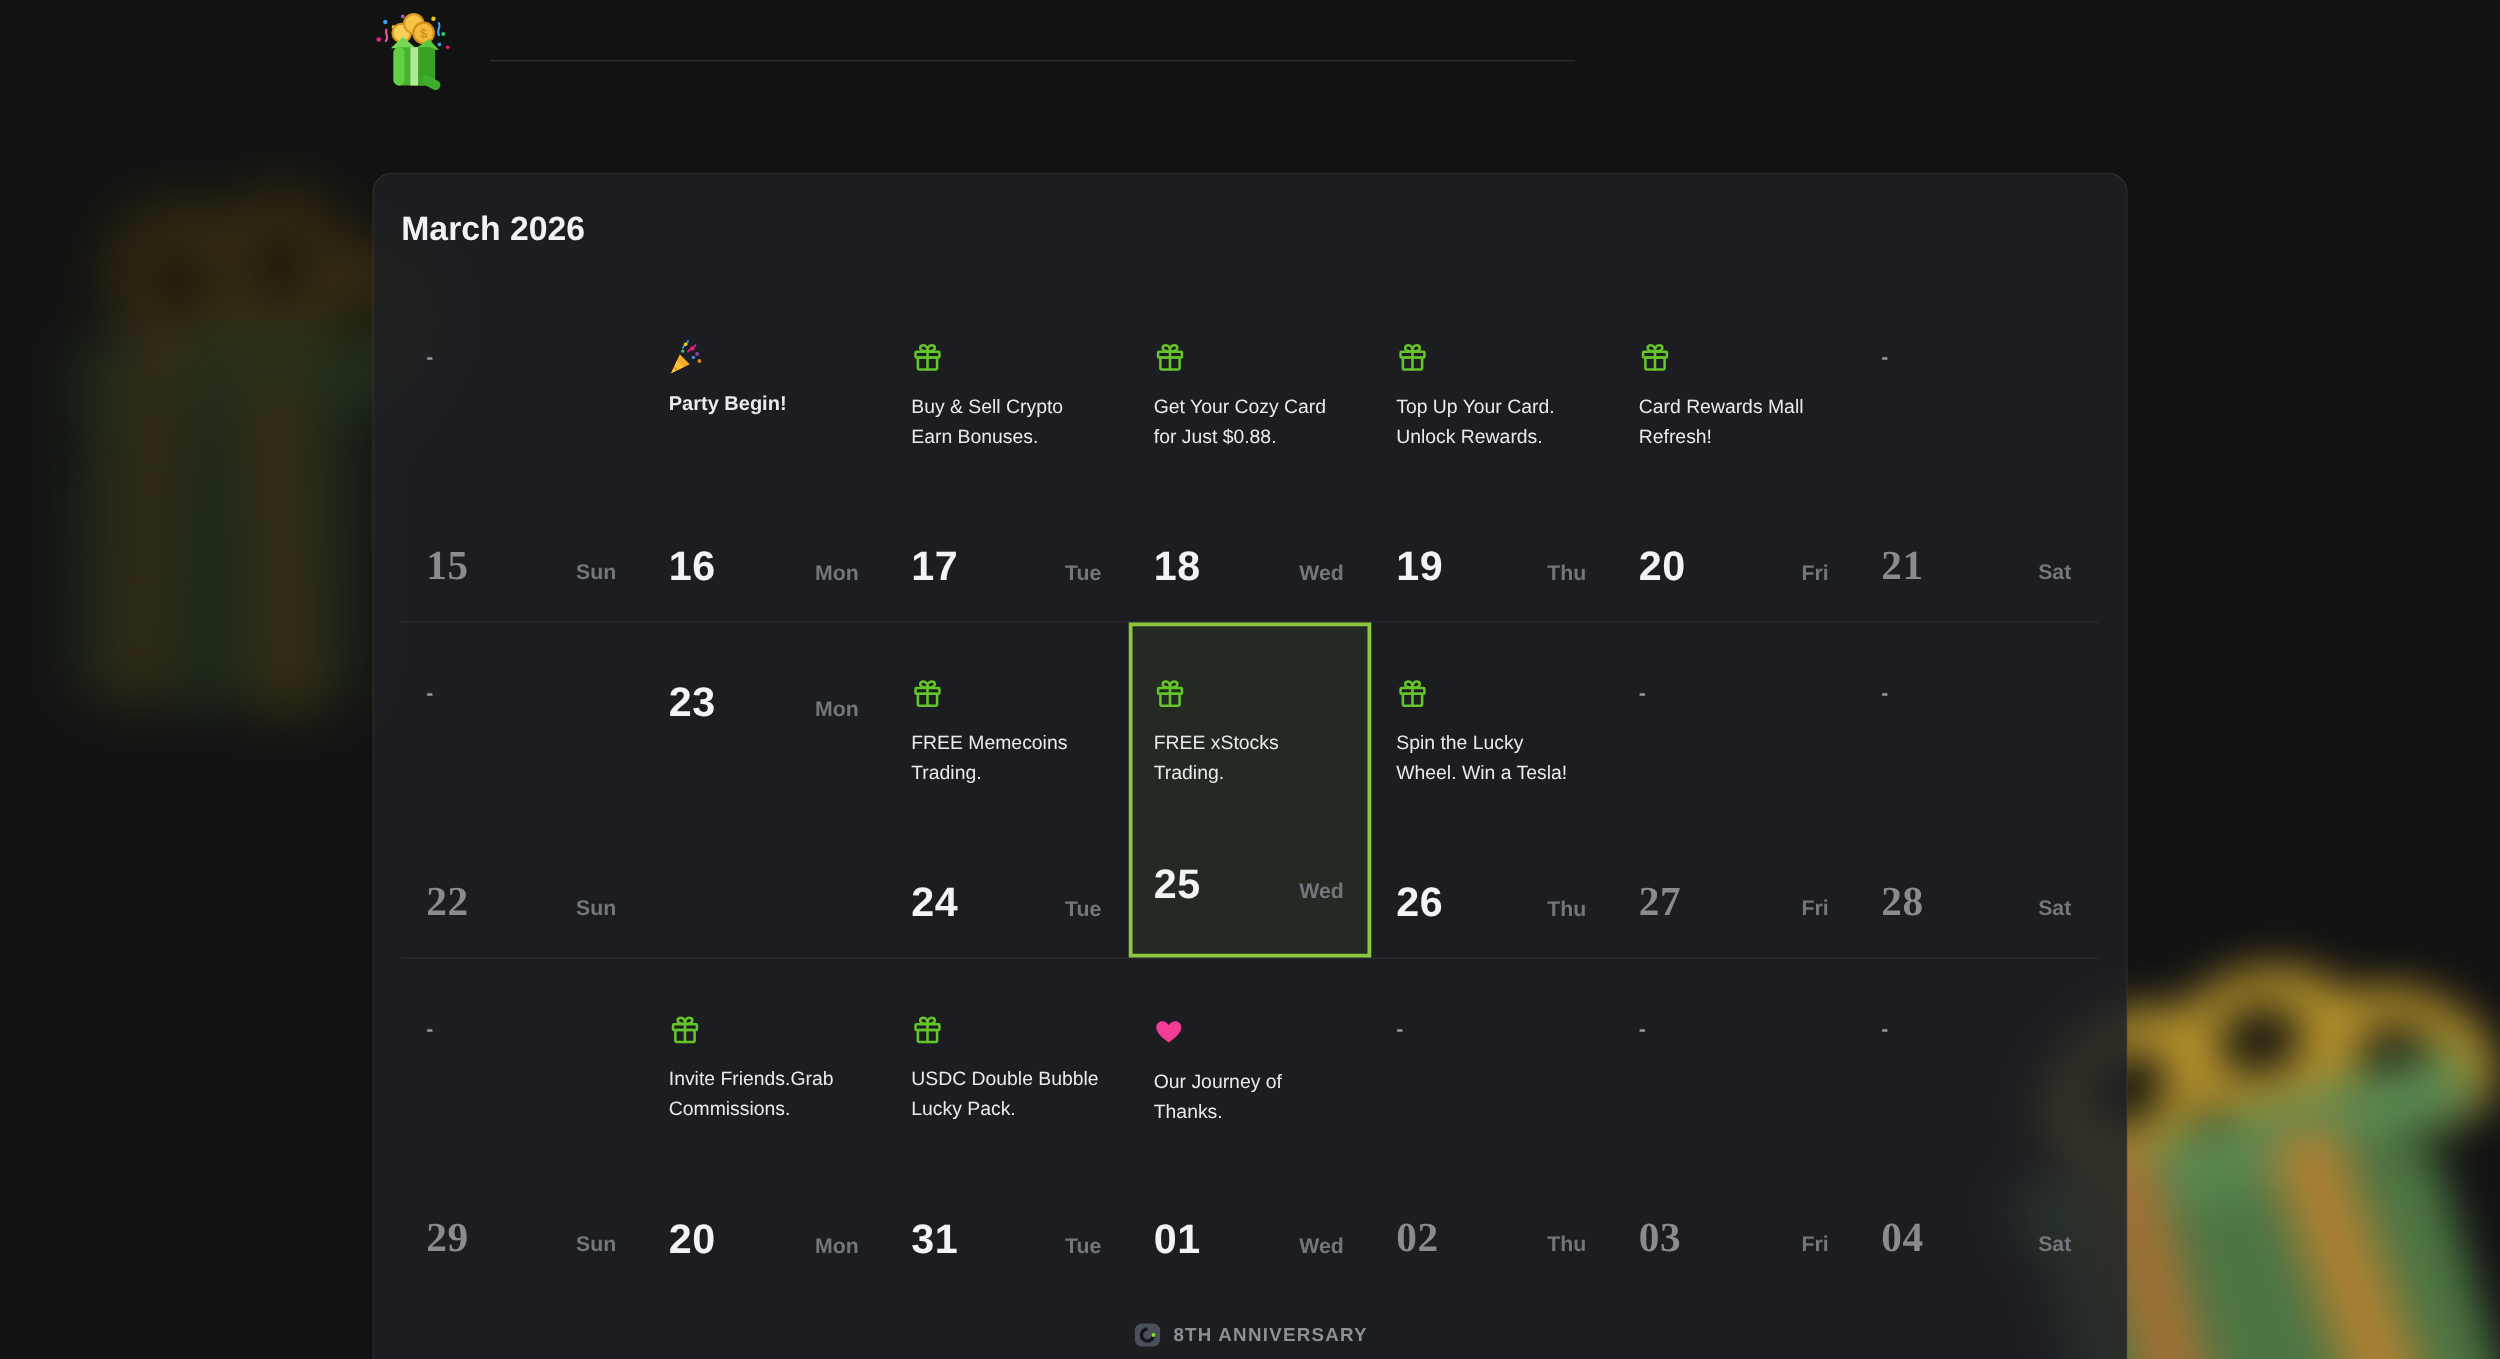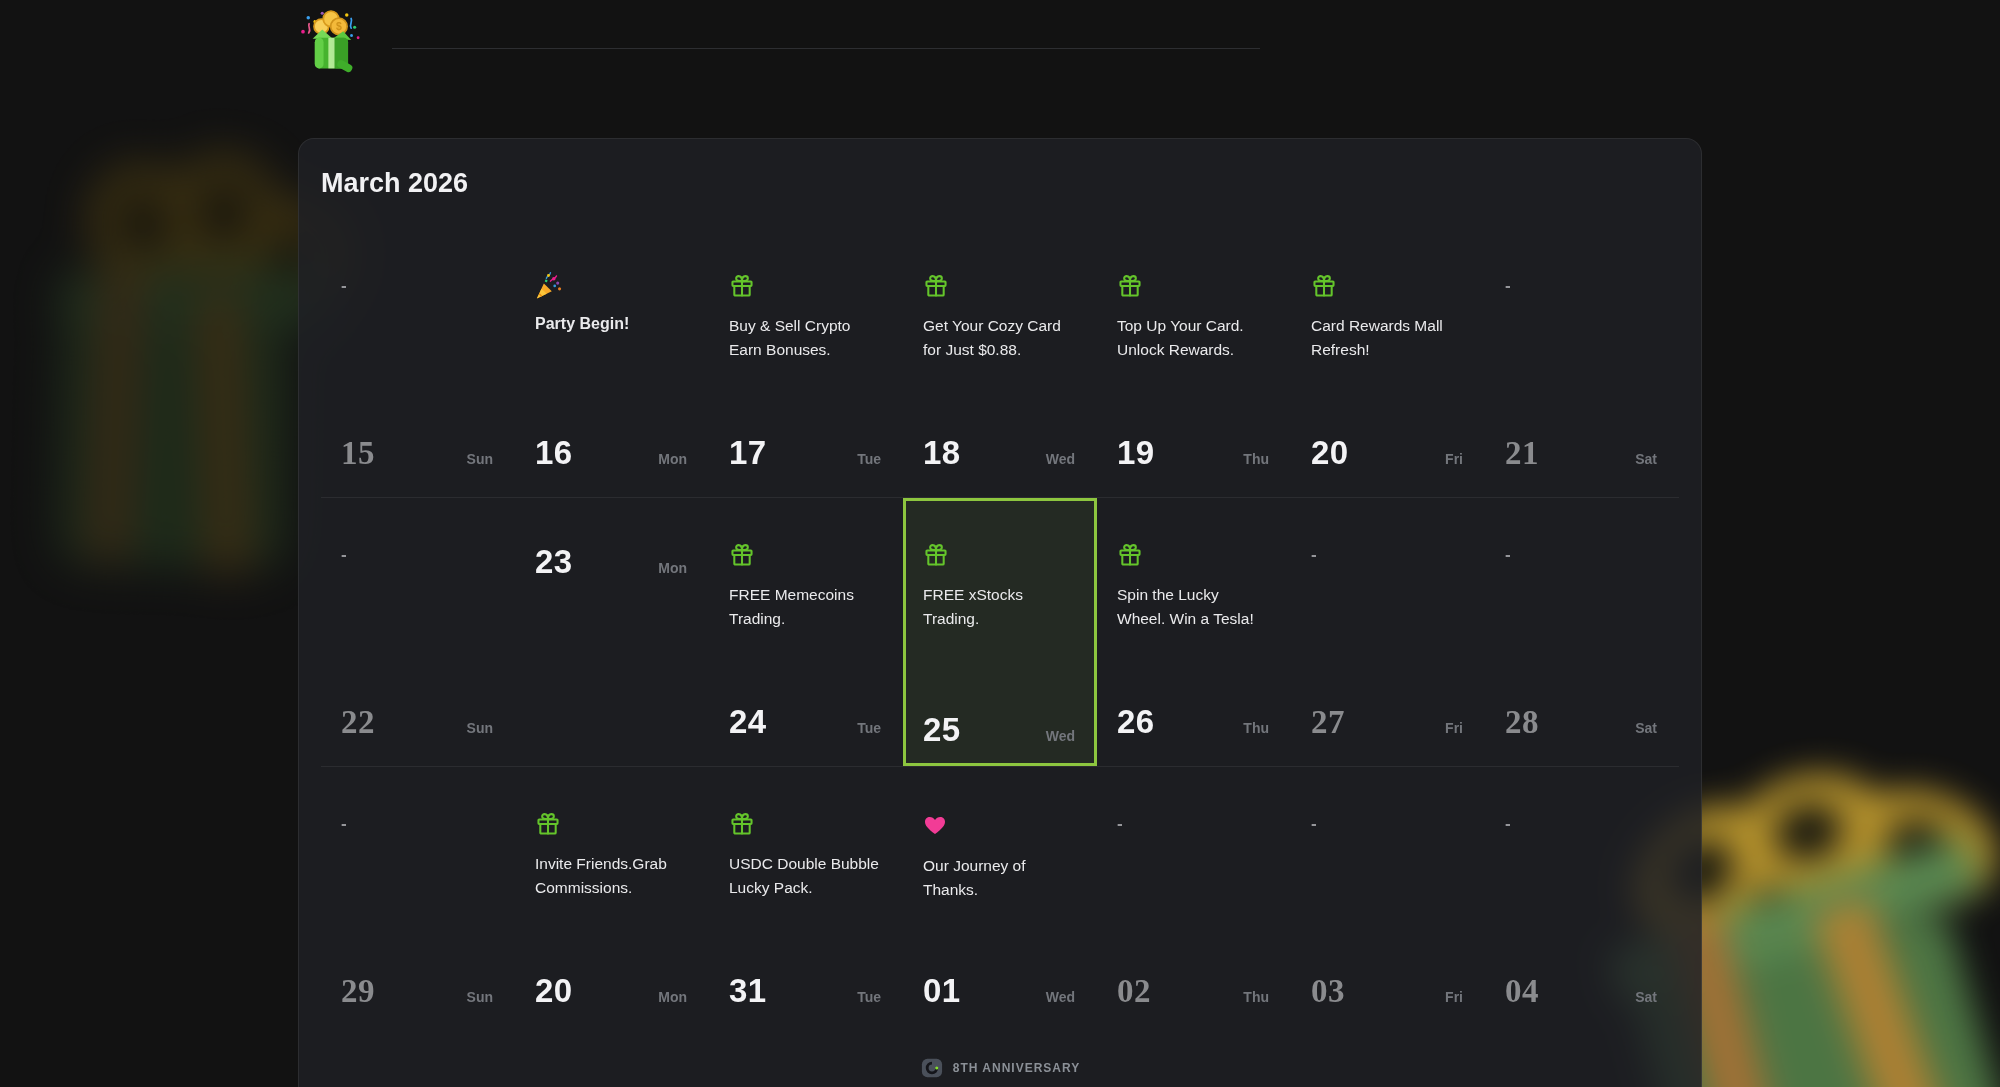"Sun" .wd { font-size: 14px -> 17px }
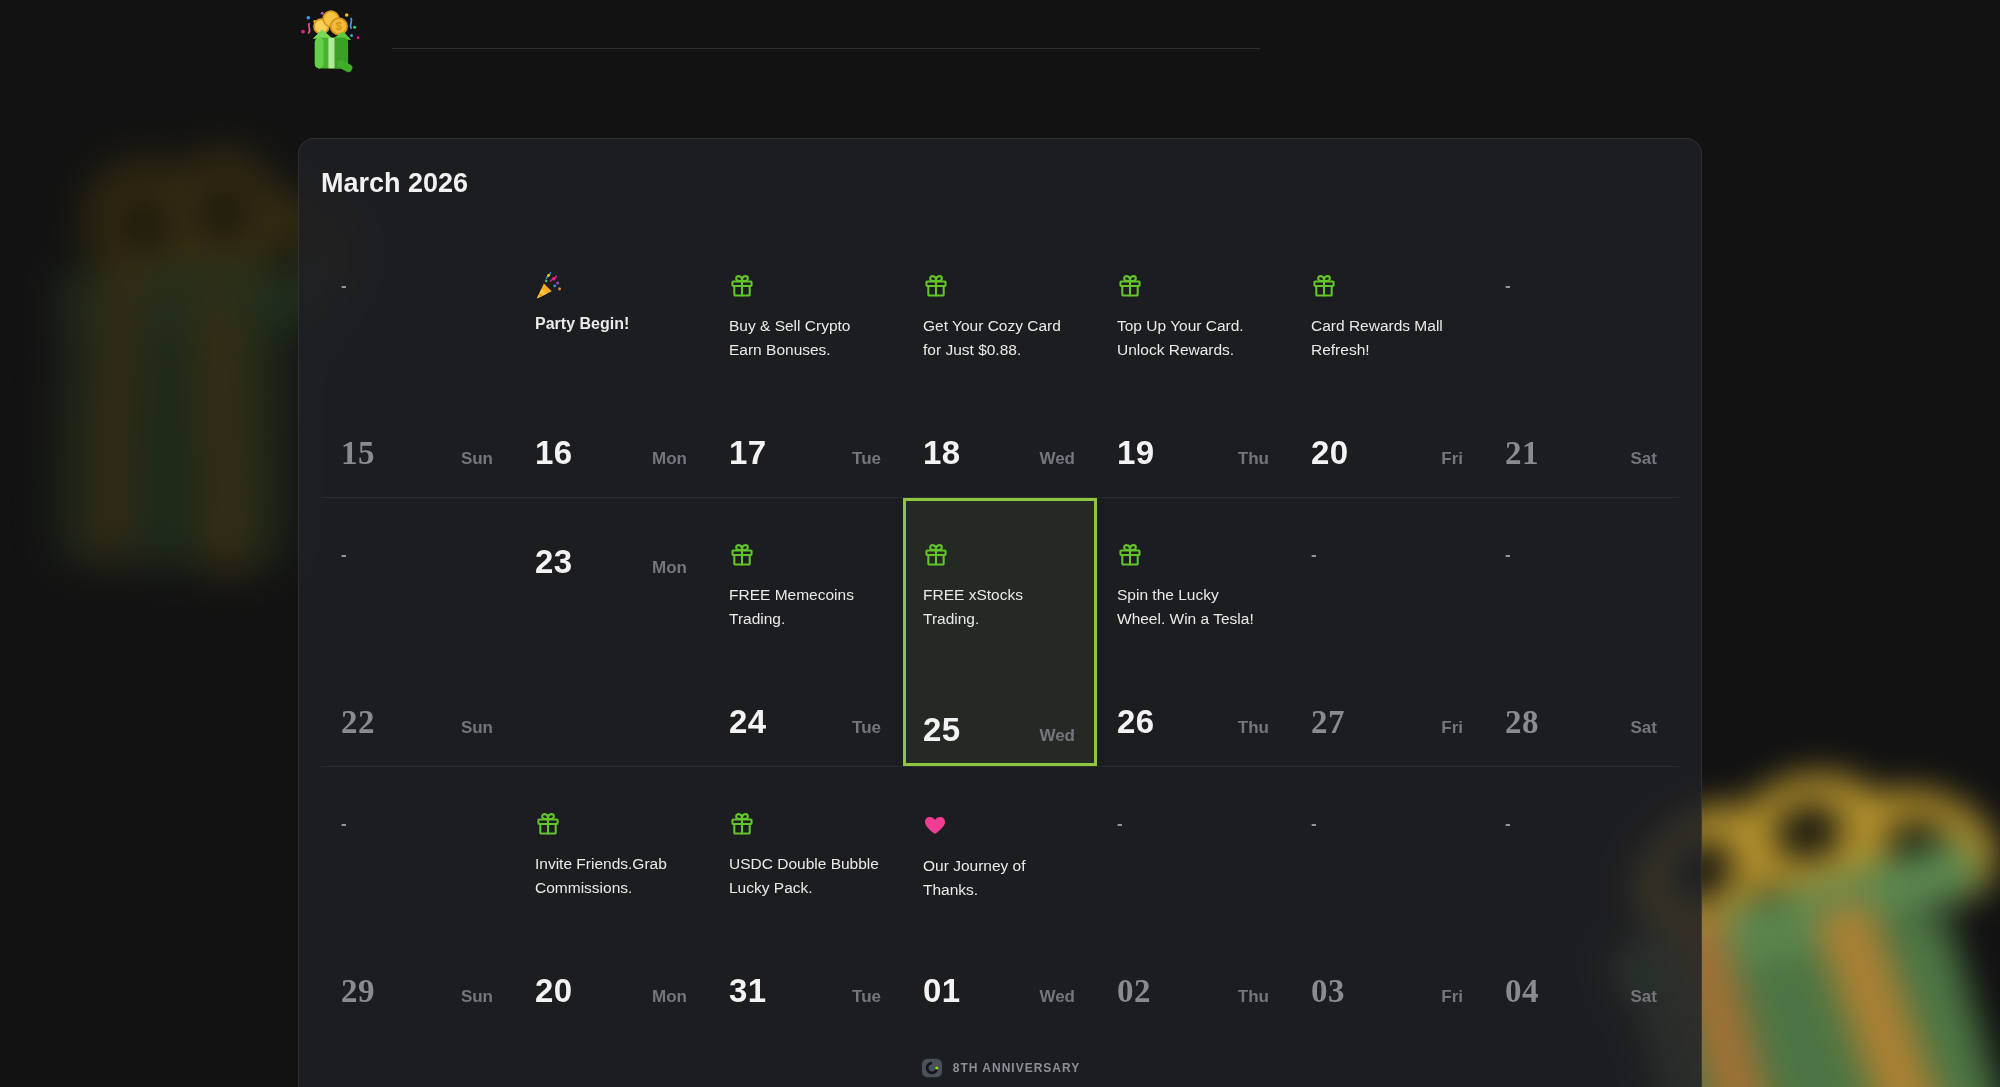"FREE xStocks Trading." .day.highlight { padding: 41px 19px 13px 17px -> 41px 19px 36px 17px }
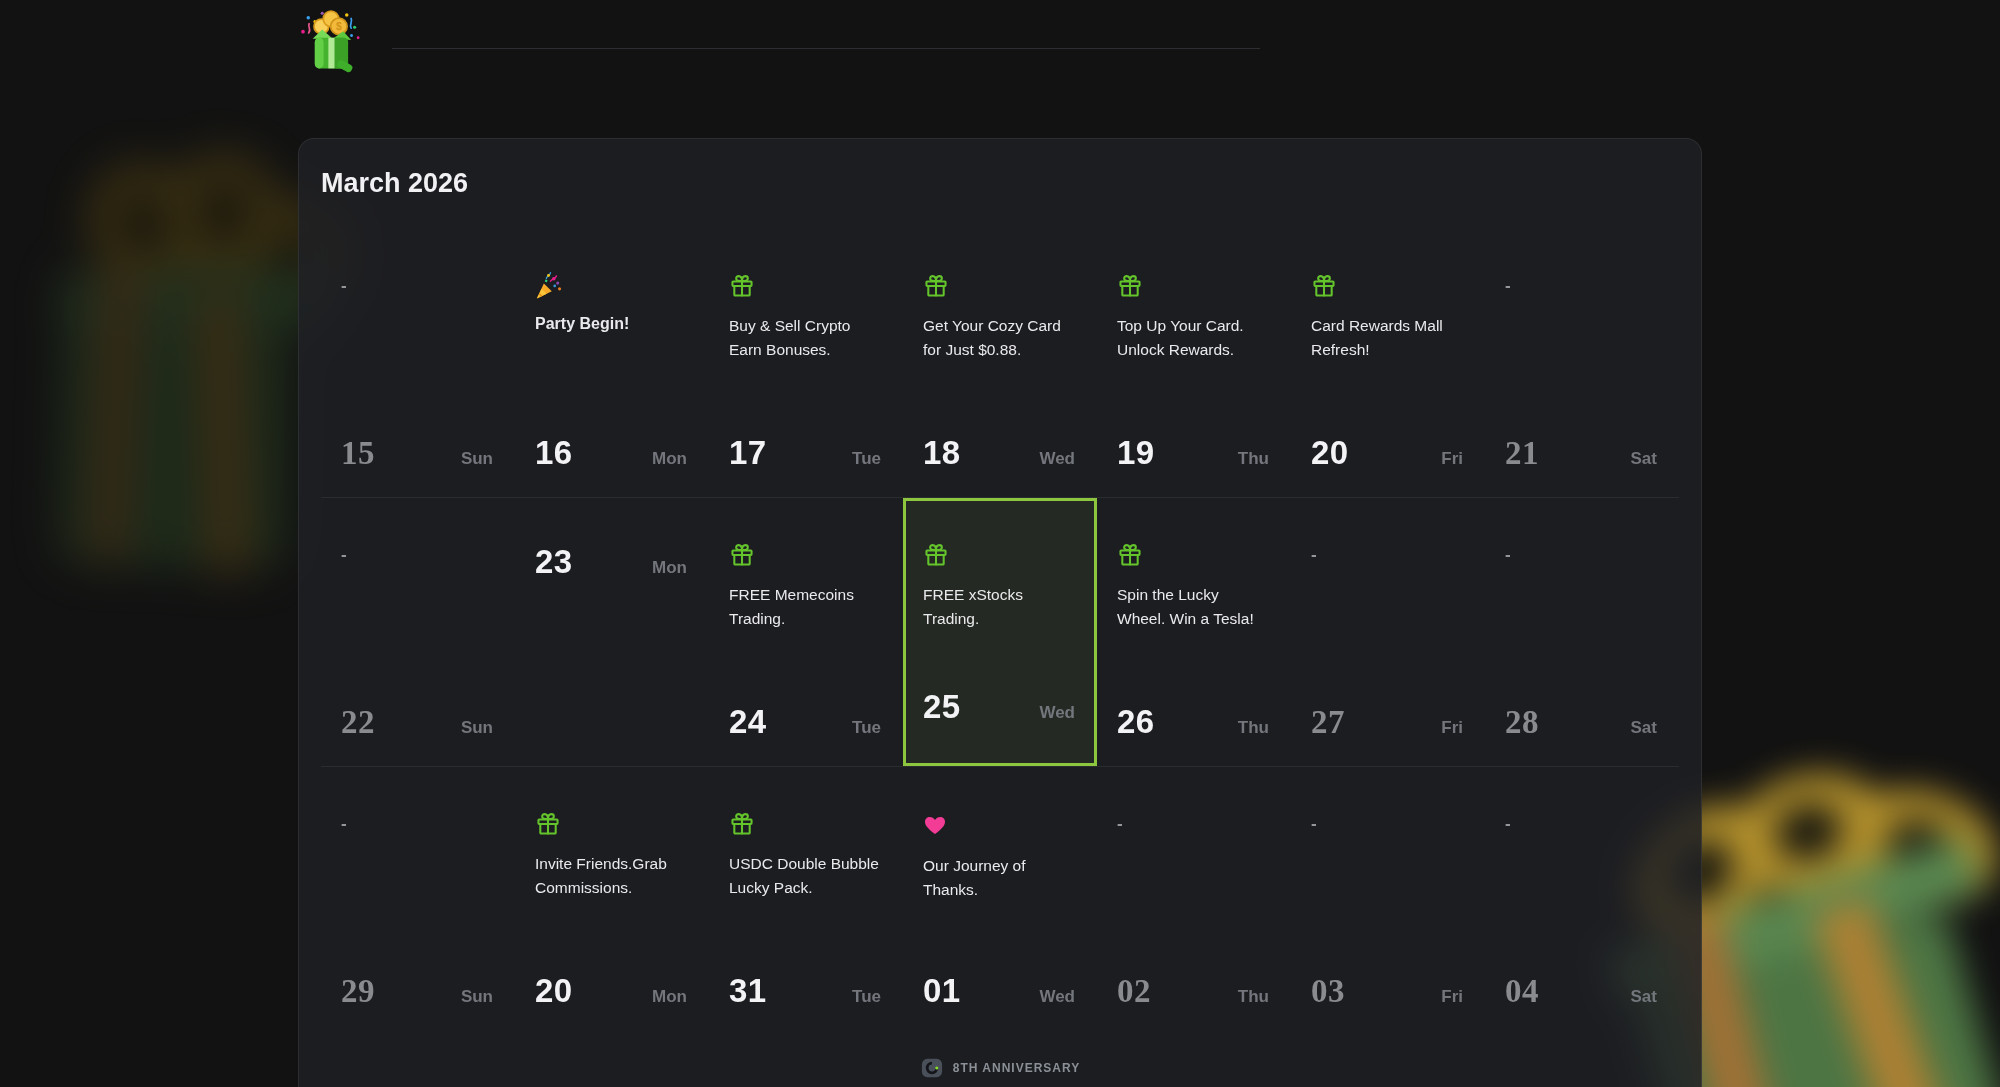"8TH ANNIVERSARY" .footer-label { font-size: 12px -> 15px }
